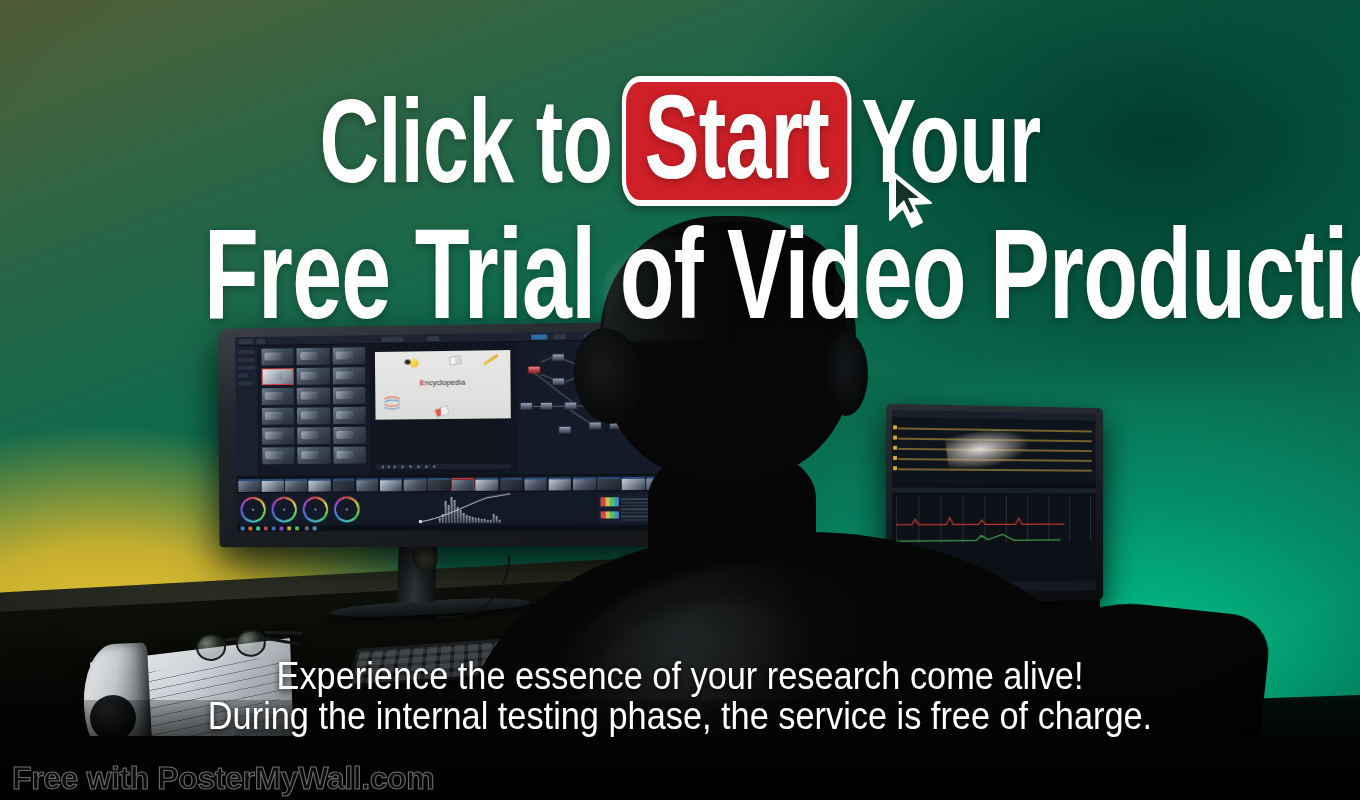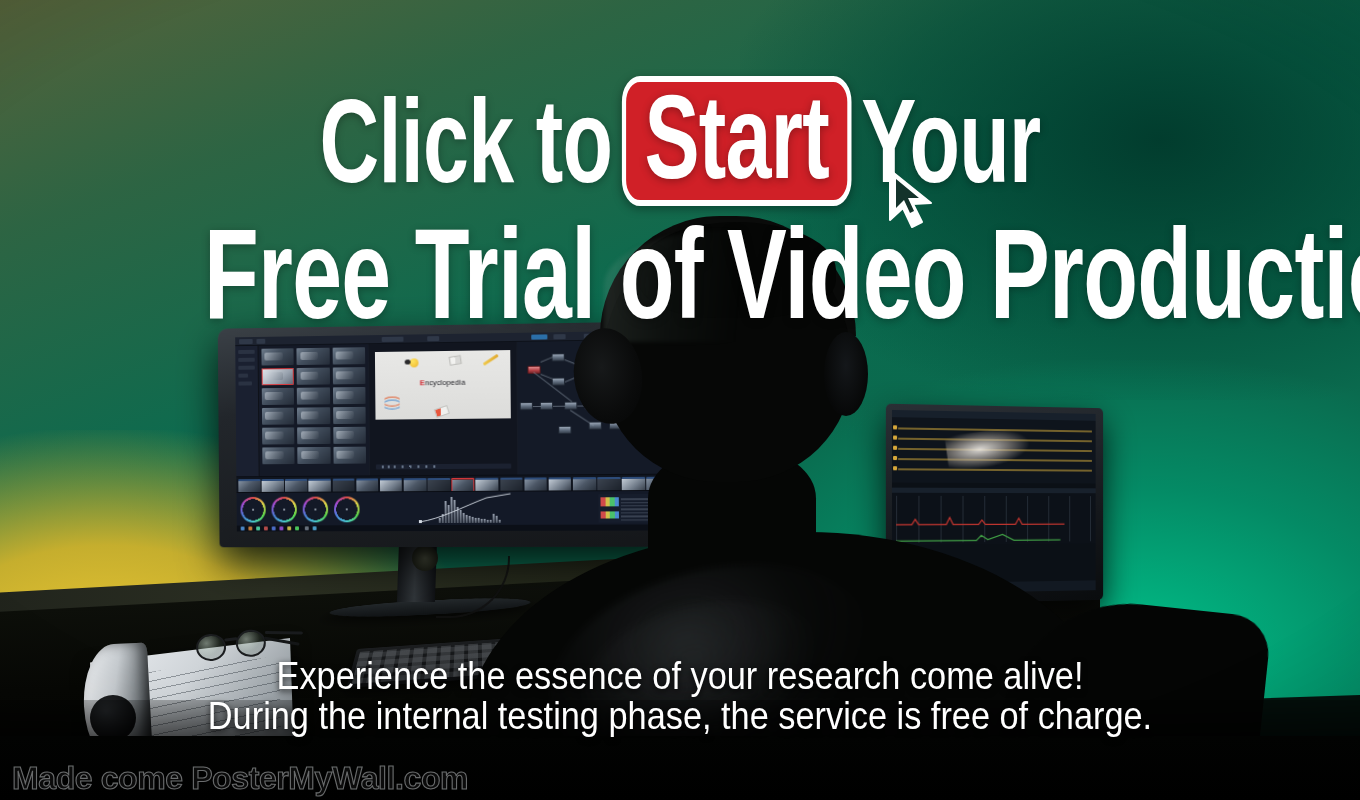"Made come PosterMyWall.com" div.watermark { text: Made come -> Free with }
